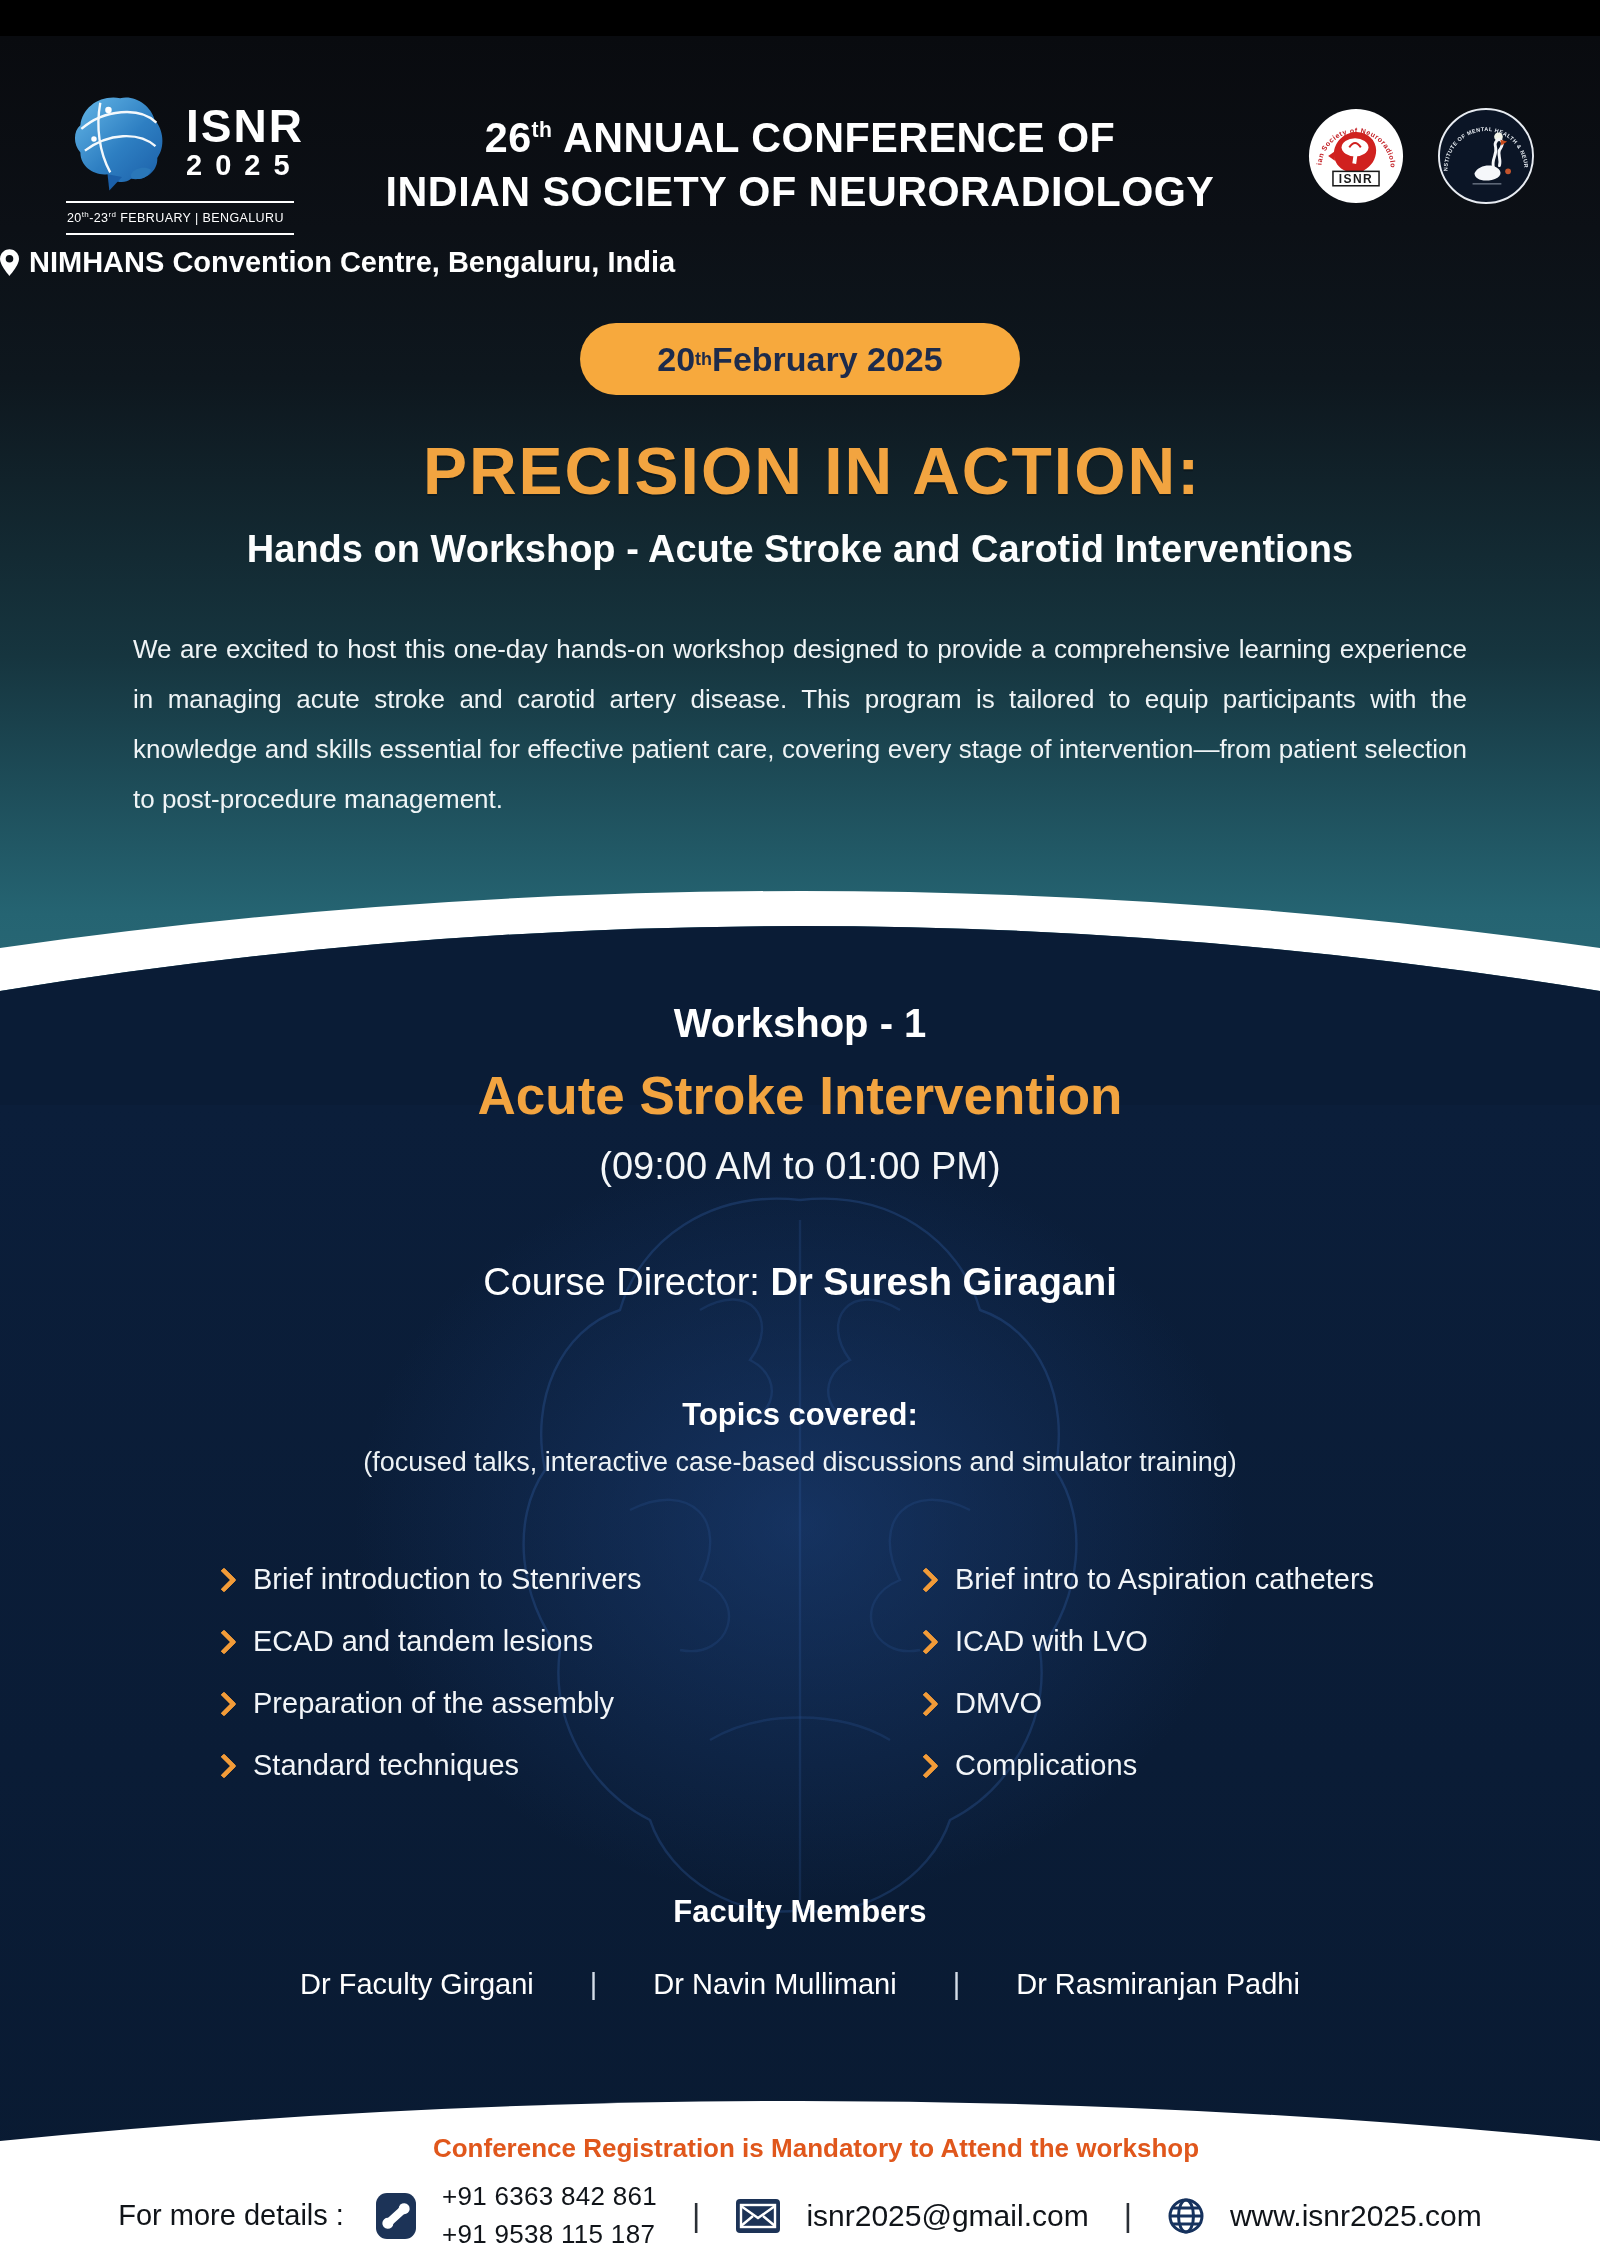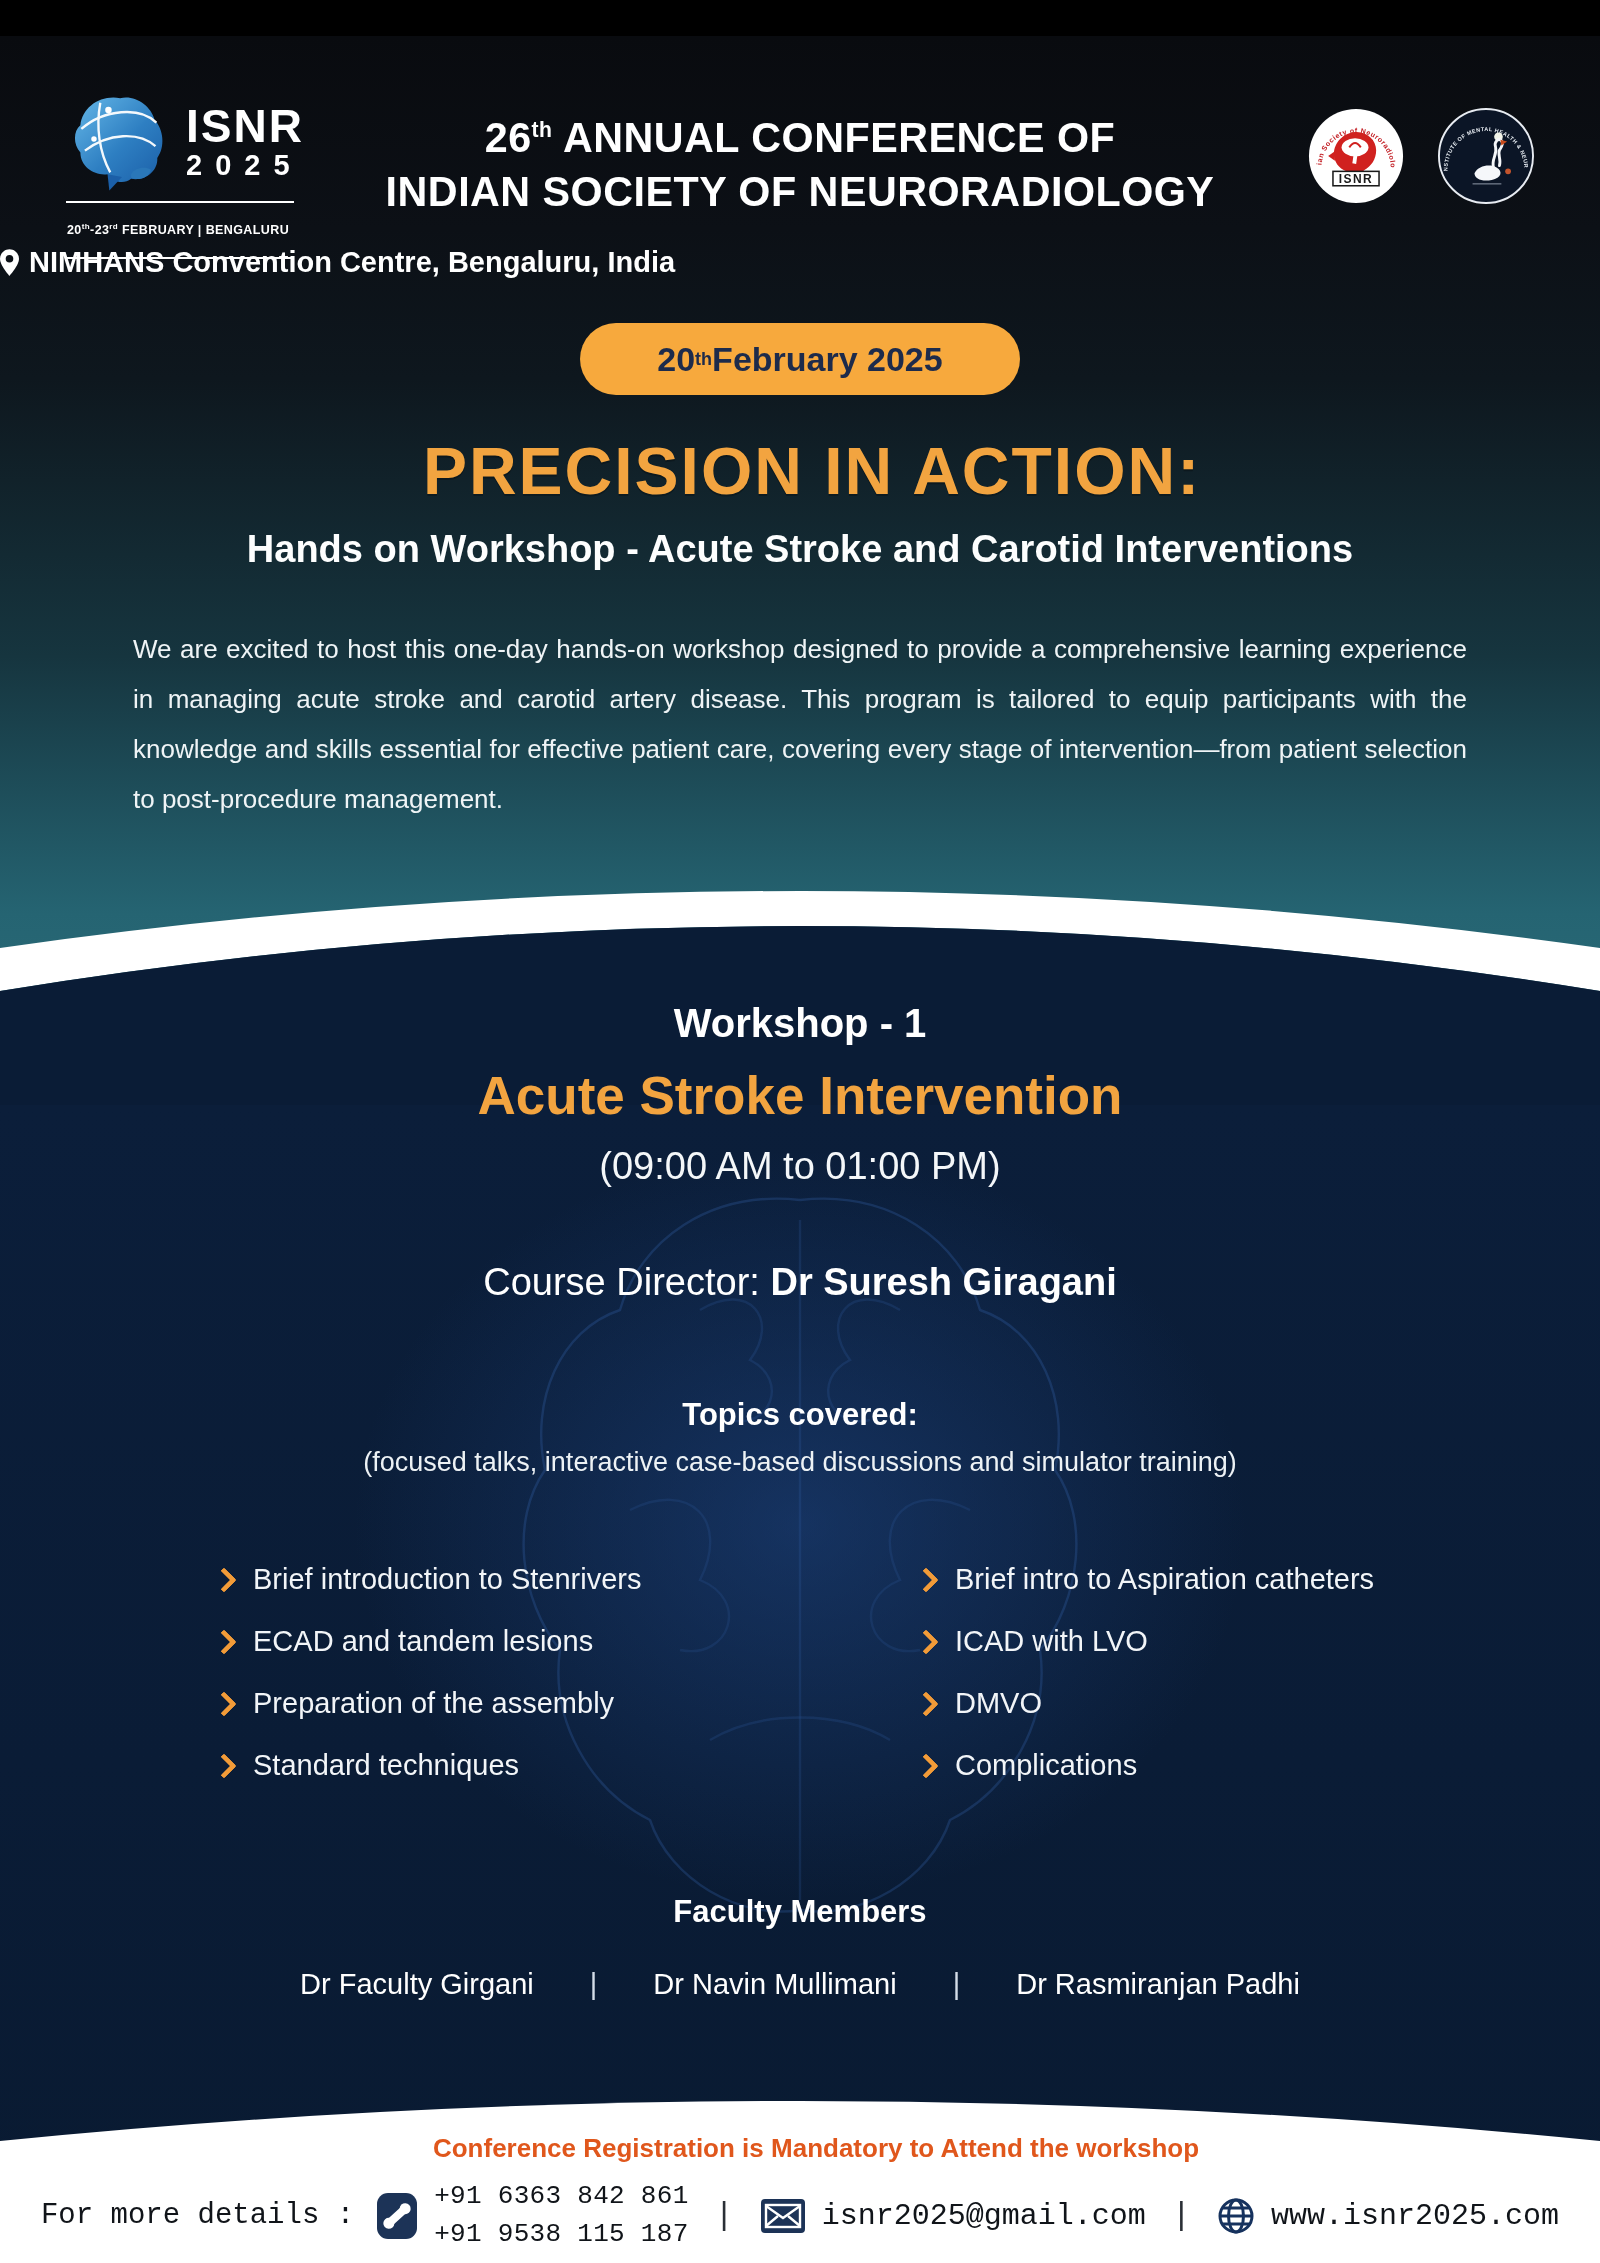"20th-23rd FEBRUARY | BENGALURU" .logo-dates { font-weight: 700 -> 400; padding: 20px 1px -> 8px 1px }
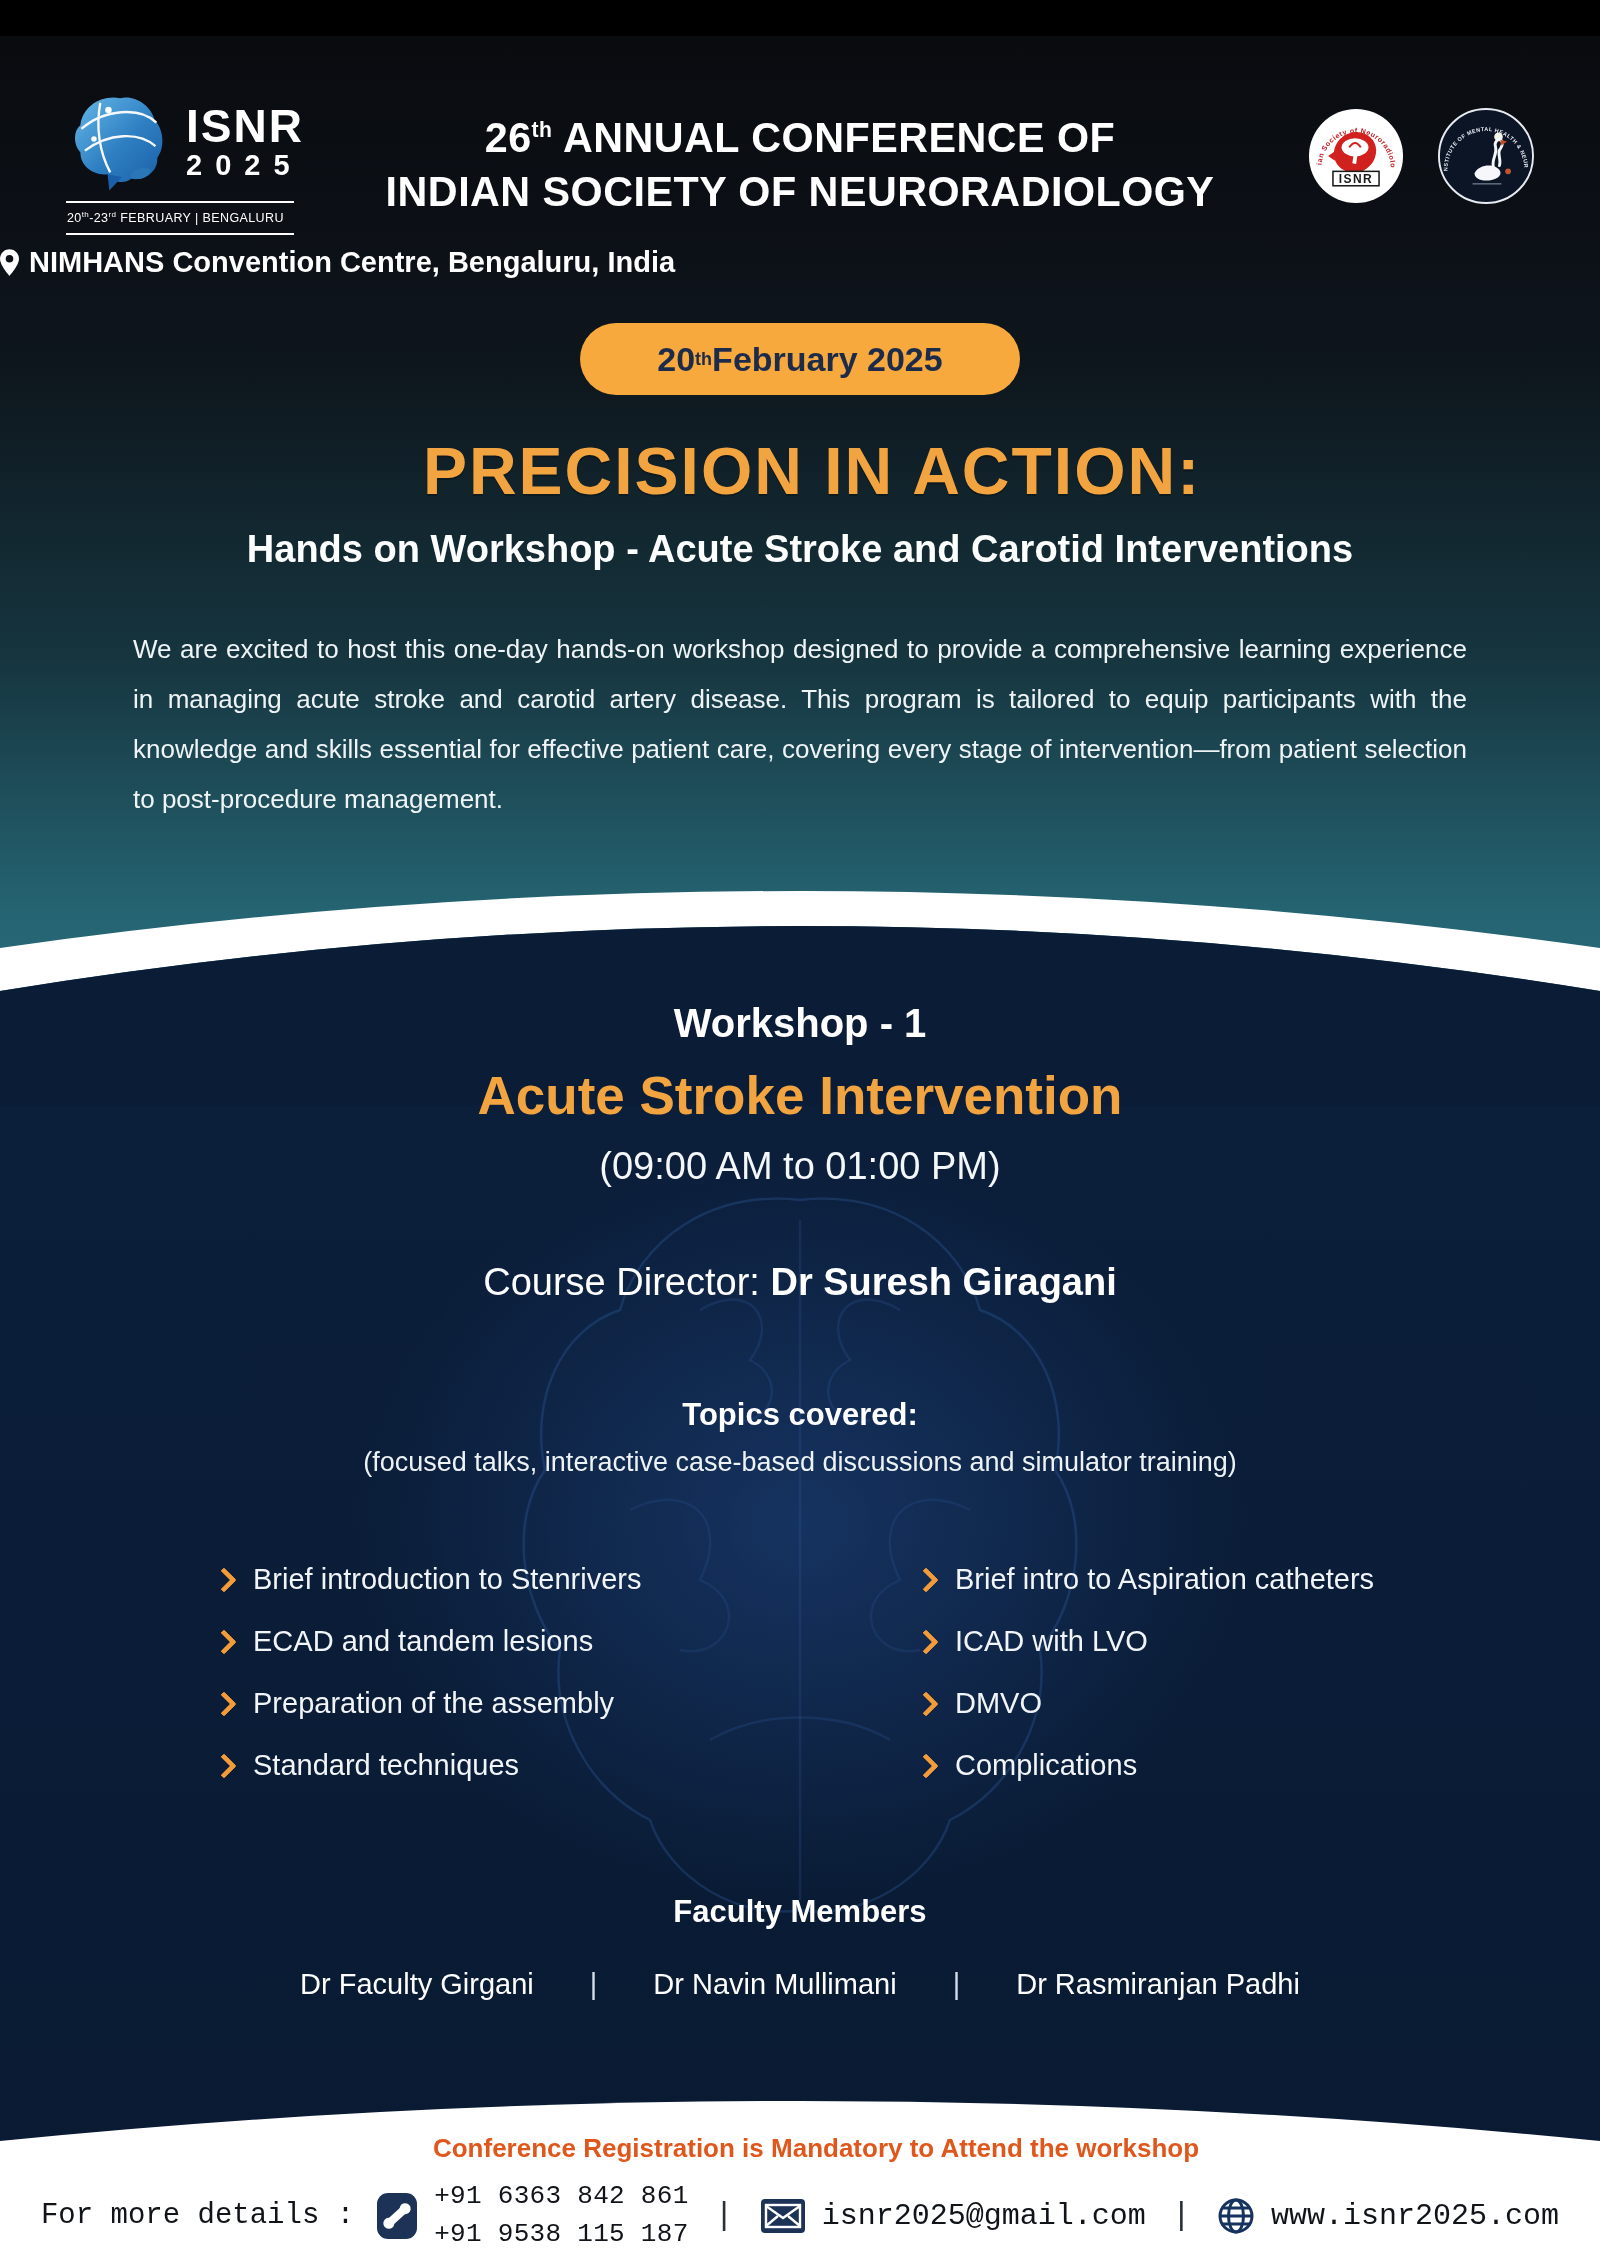"For more details :" .details { font-family: Liberation Mono, monospace -> none; gap: 16px -> 25px }
